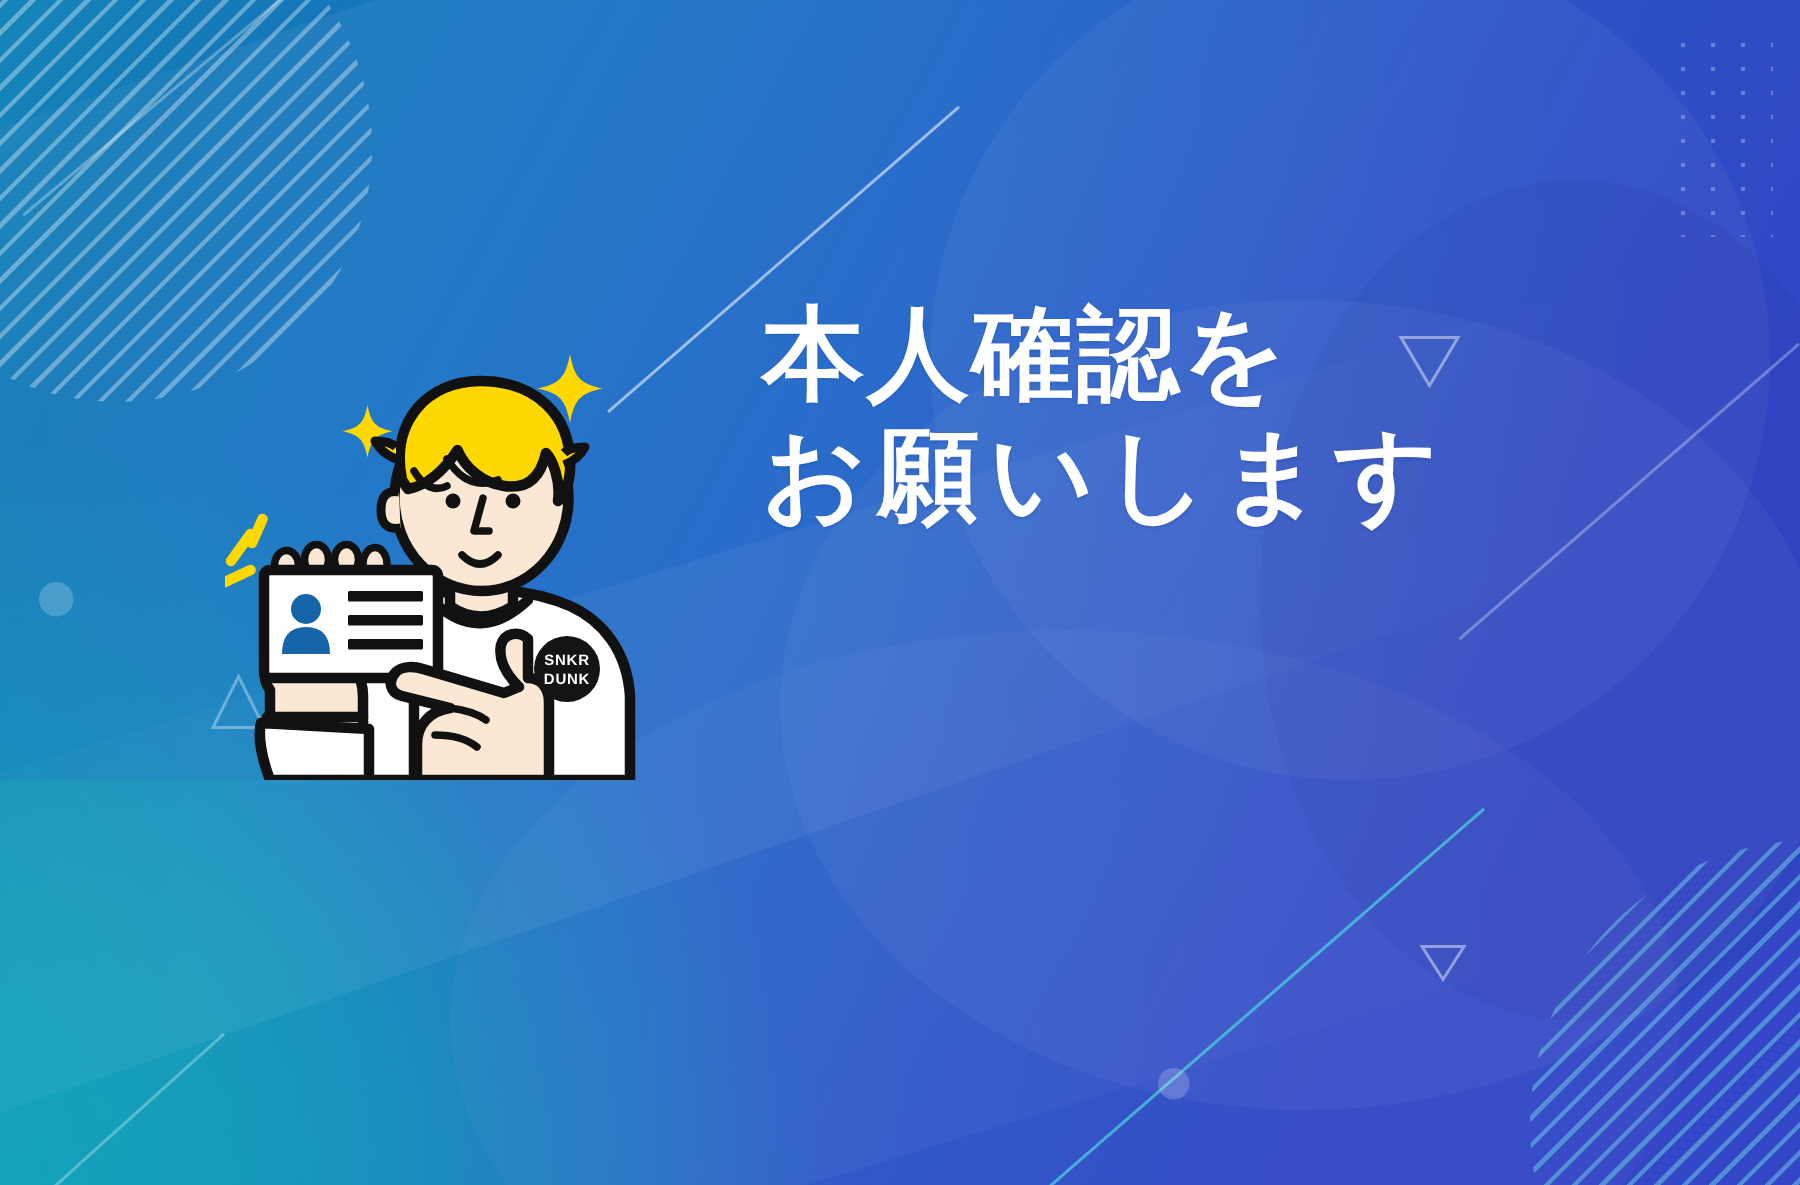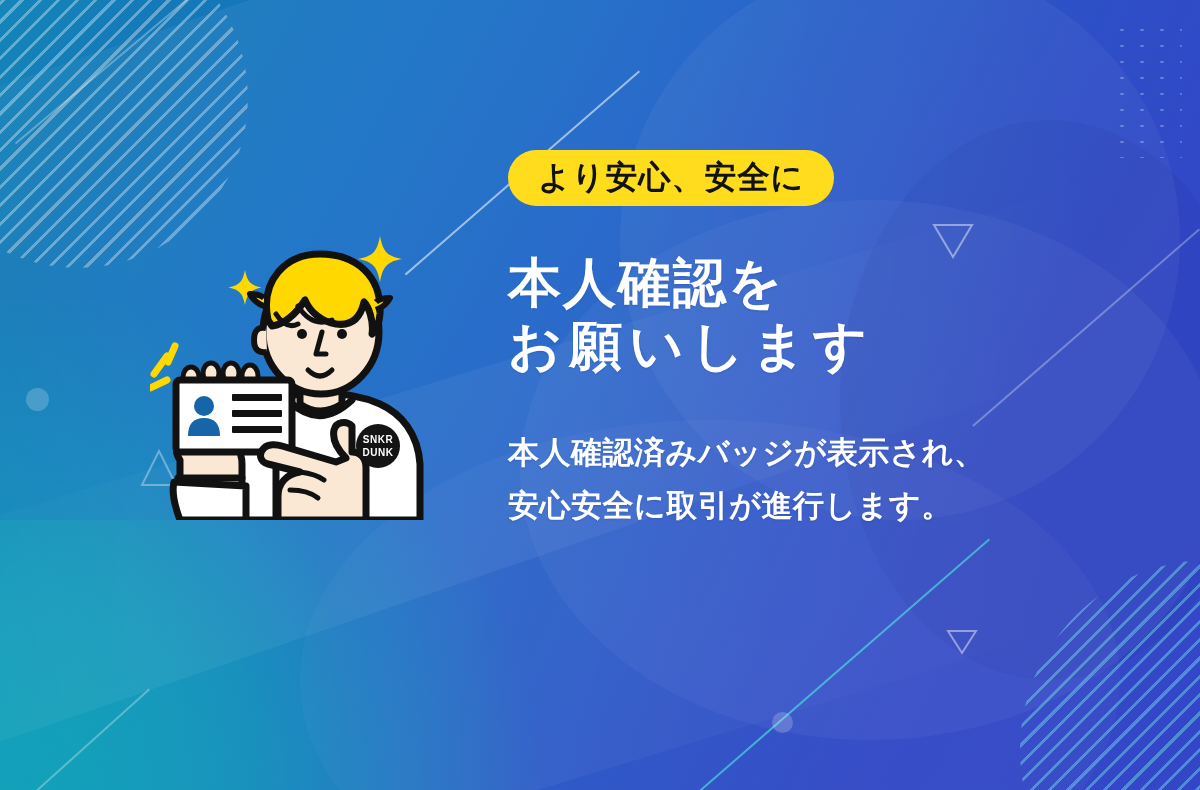"より安心、安全に" div.badge { html: <div>より安心、安全に</div> -> none }
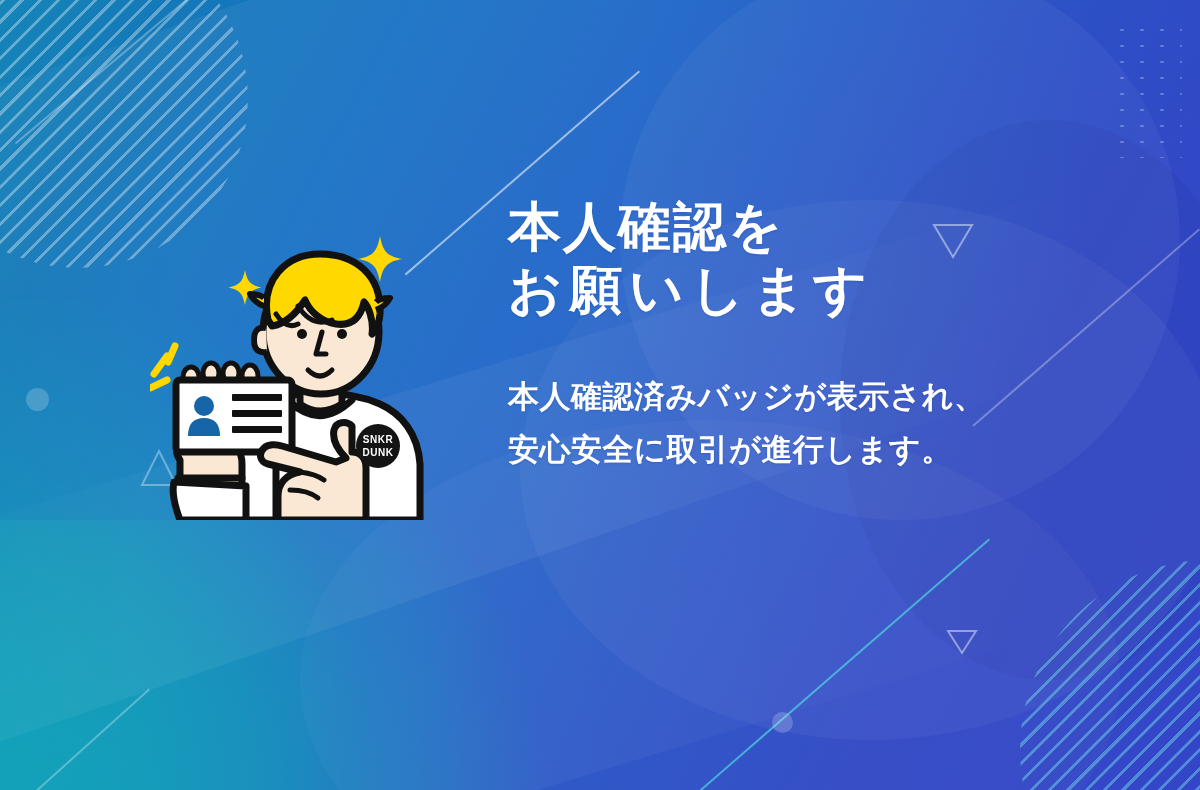"本人確認を" .headline { font-size: 53px -> 68px }
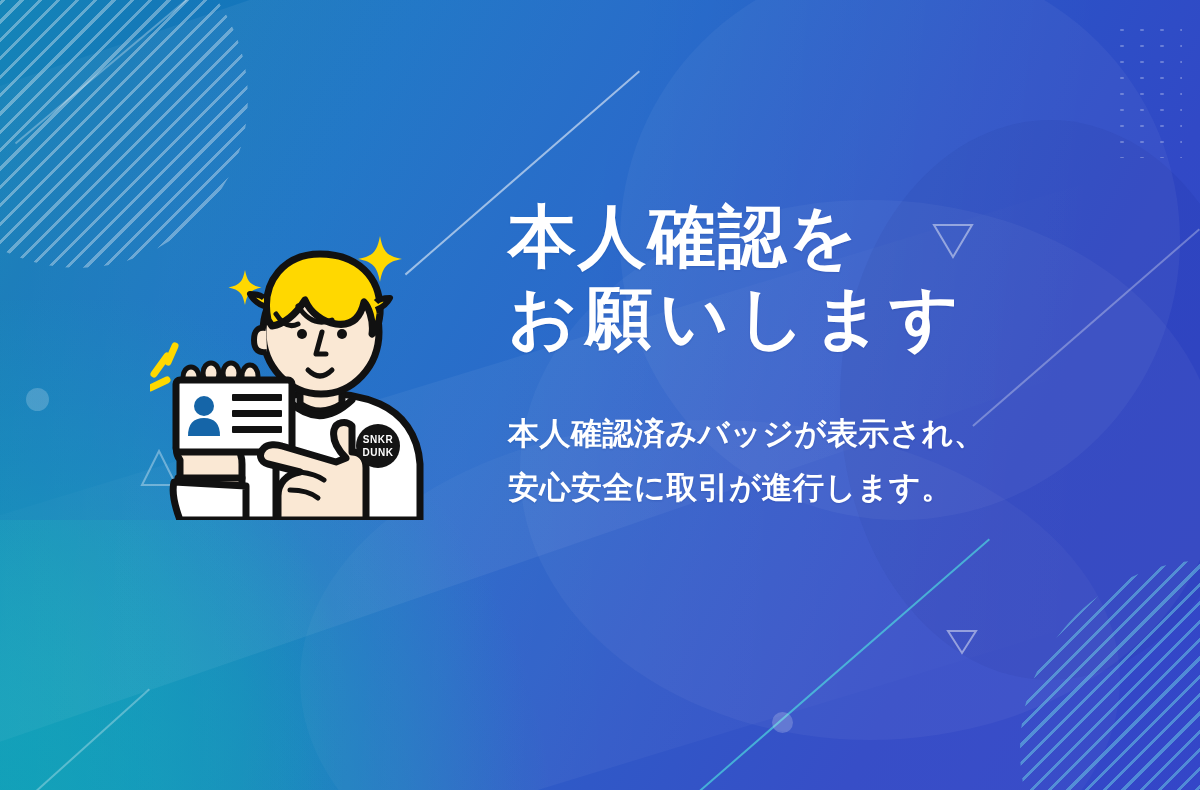"本人確認済みバッジが表示され、" div.subtext { html: <div> <div>本人確認済みバッジが表示され、</div> <div>安心安全に取引が進行します。</div> </div> -> none }
